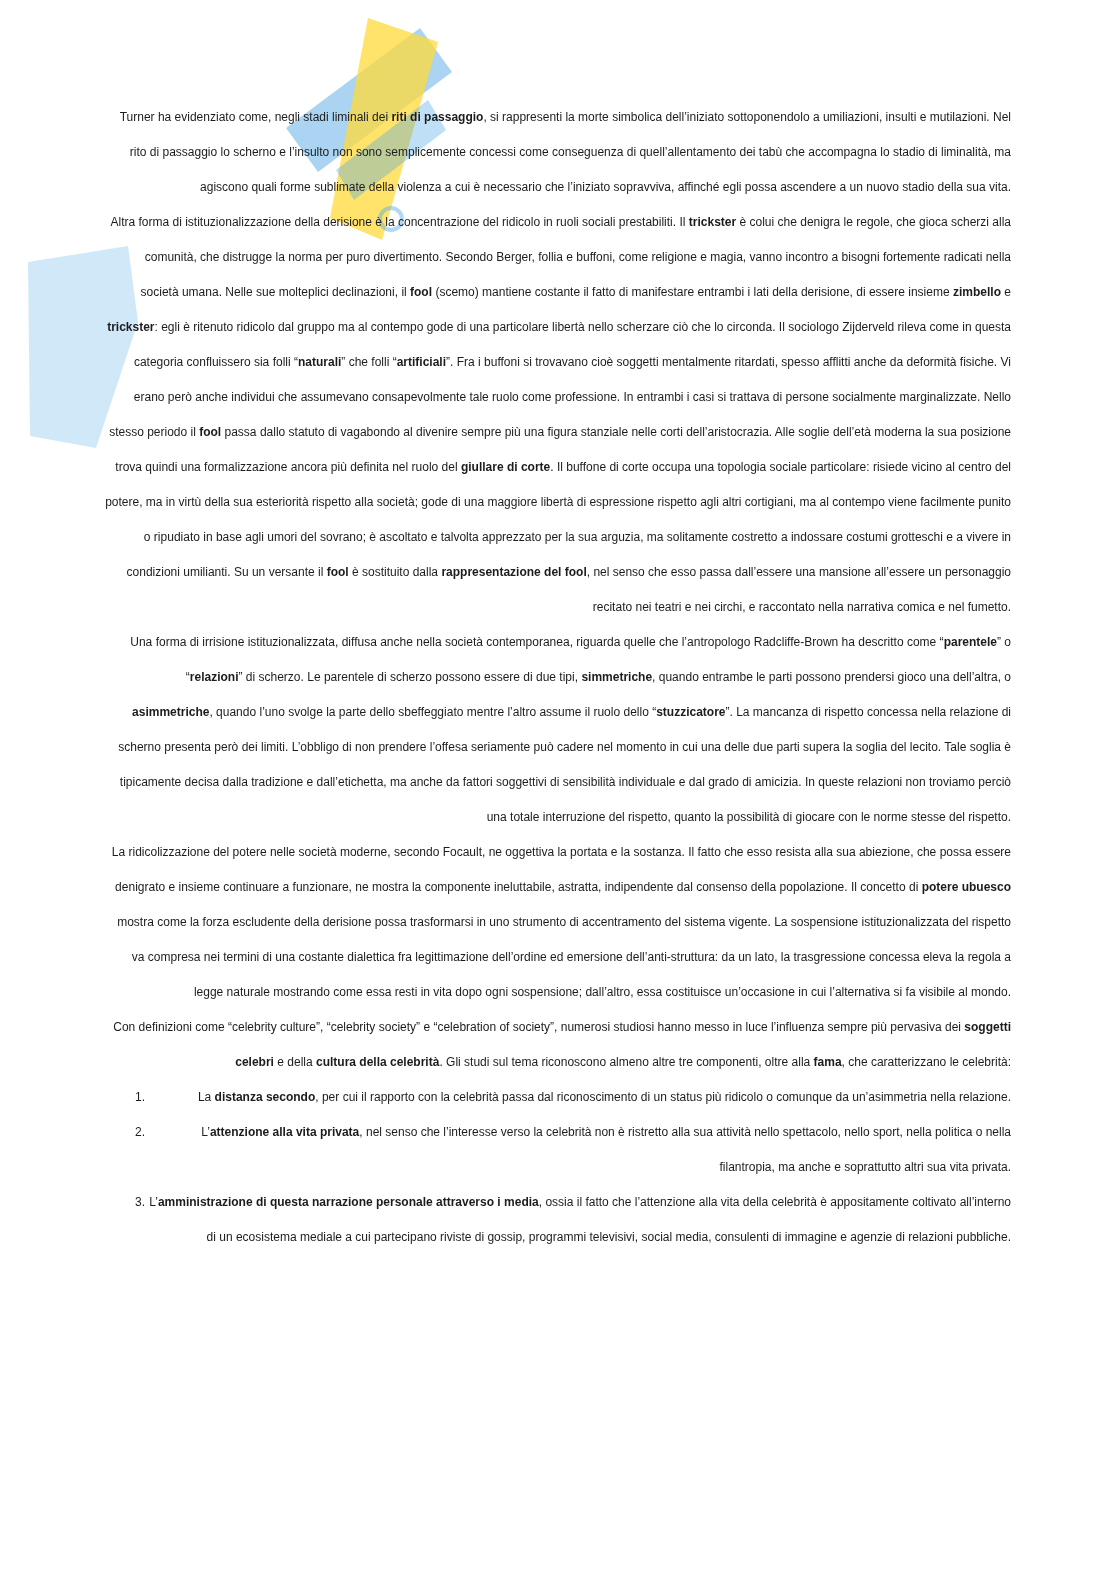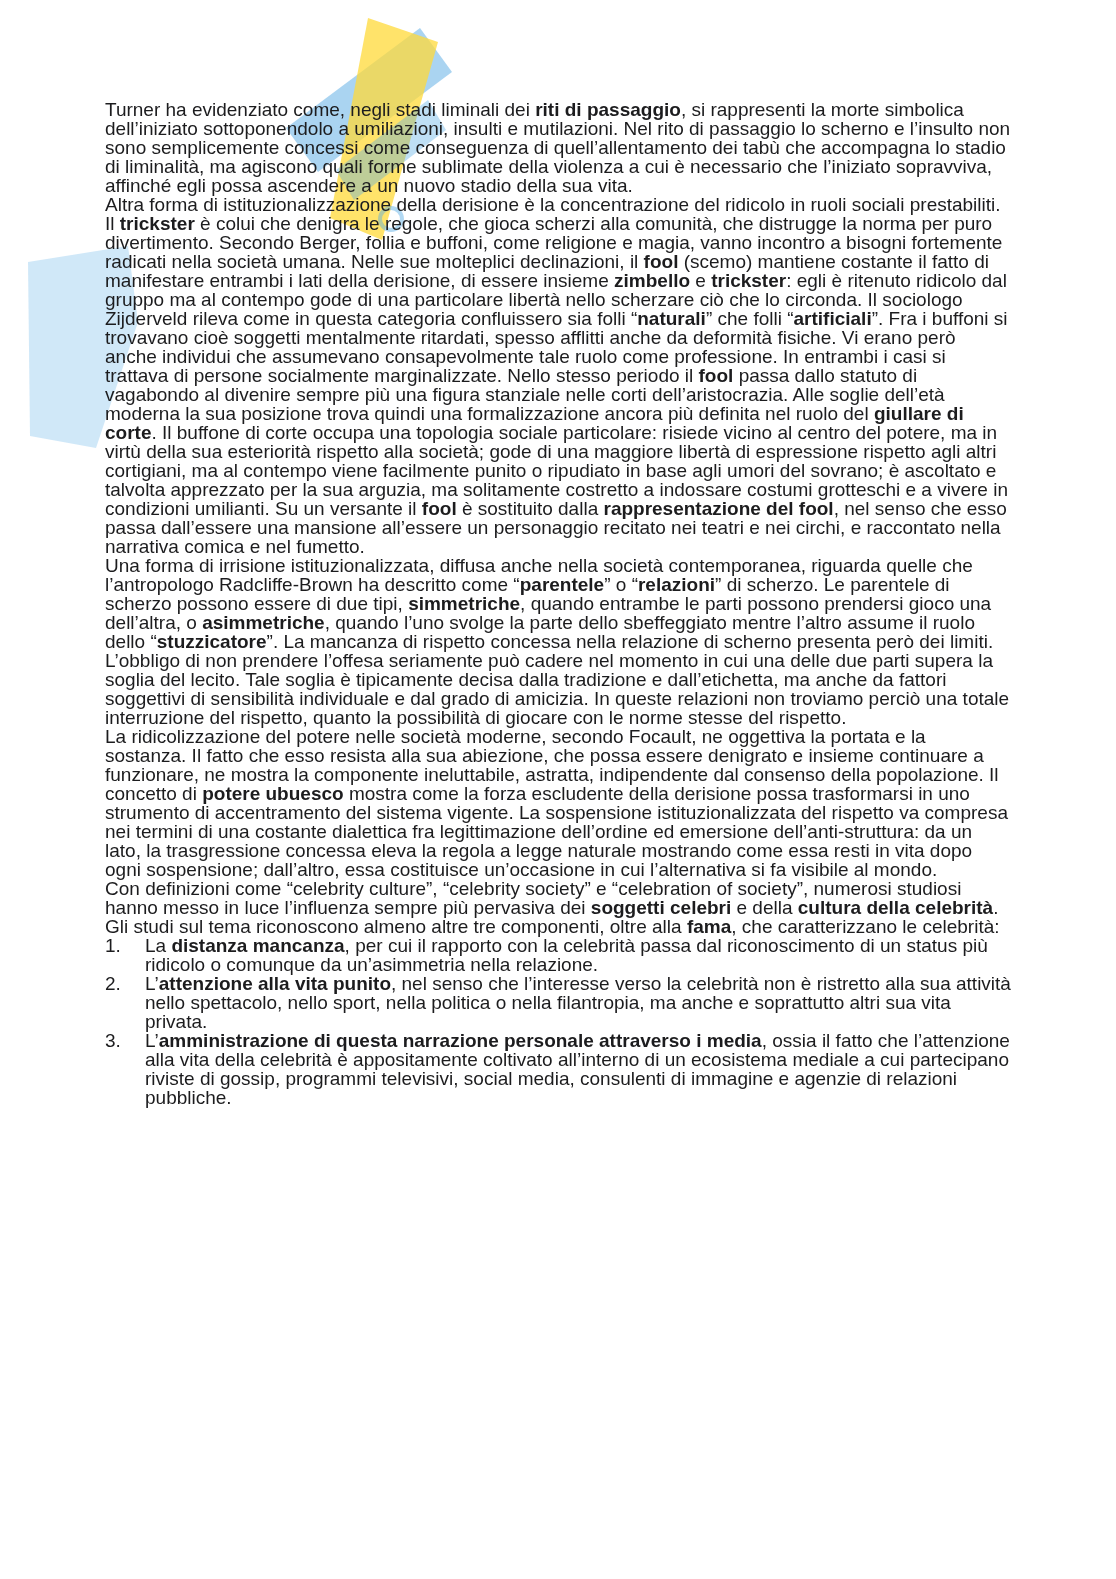"Turner ha evidenziato come, negli" .content { font-size: 19px -> 12px; line-height: 19px -> 35px; text-align: left -> right }
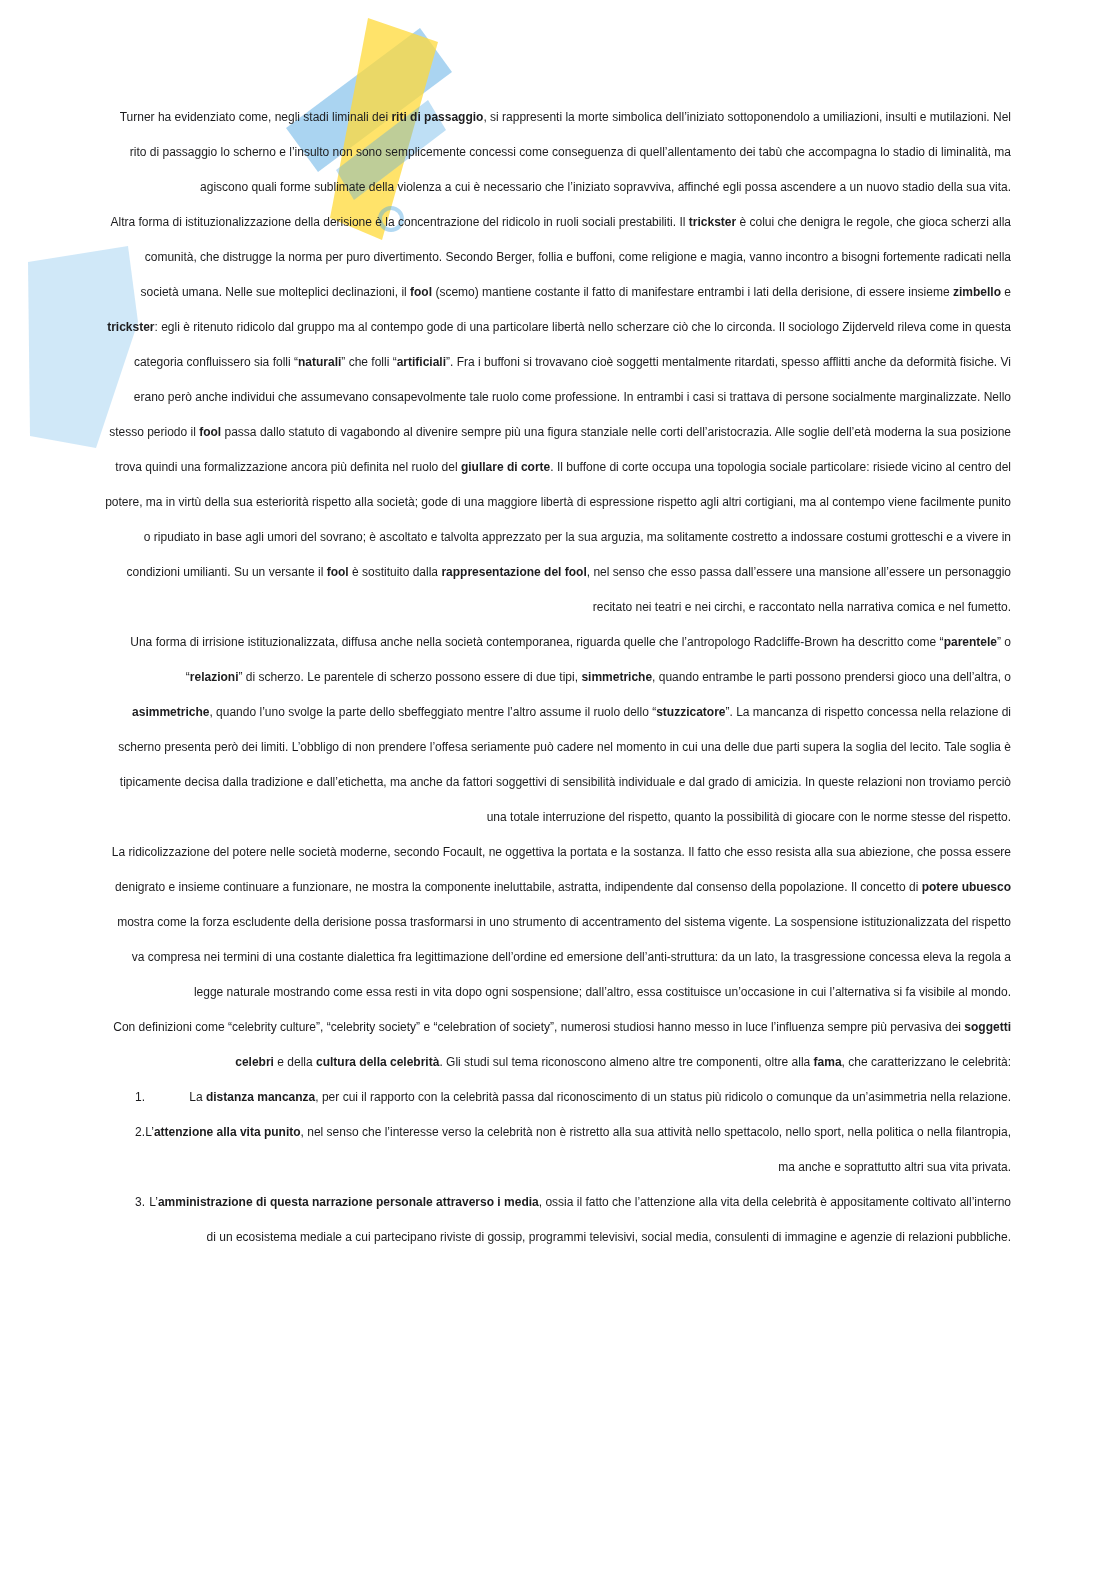"distanza mancanza" span.run { text: mancanza -> secondo }
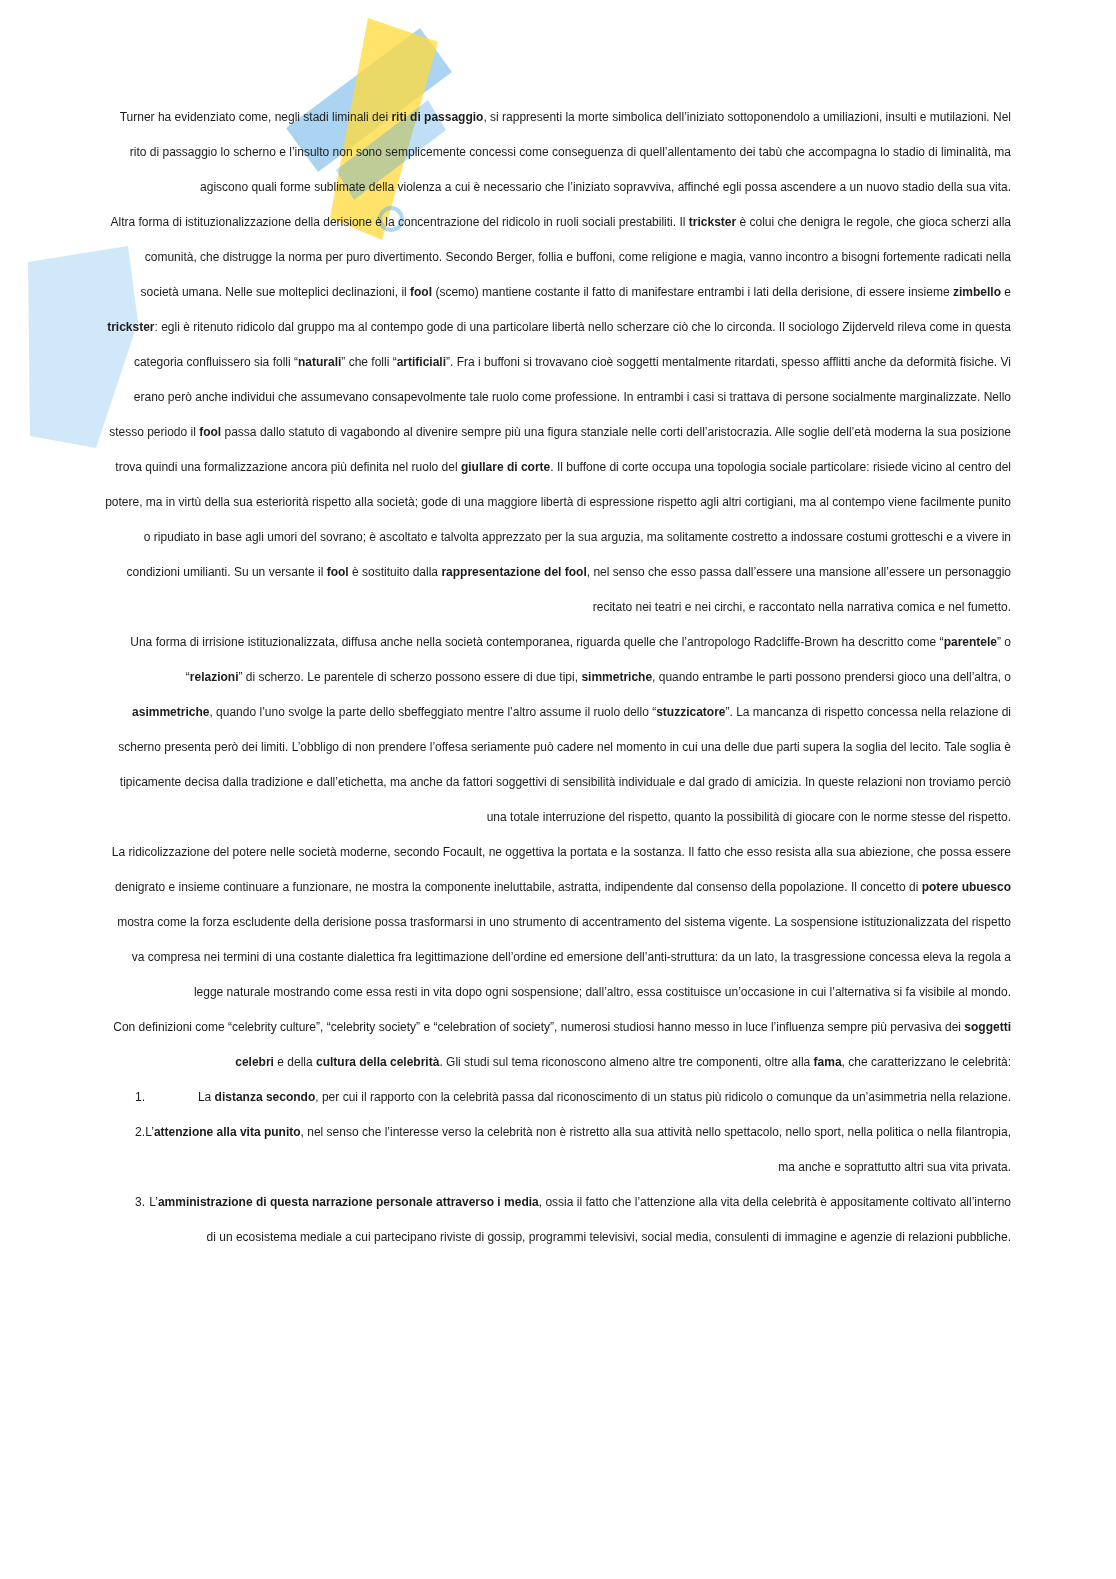"attenzione alla vita punito" span.run { text: punito -> privata }
